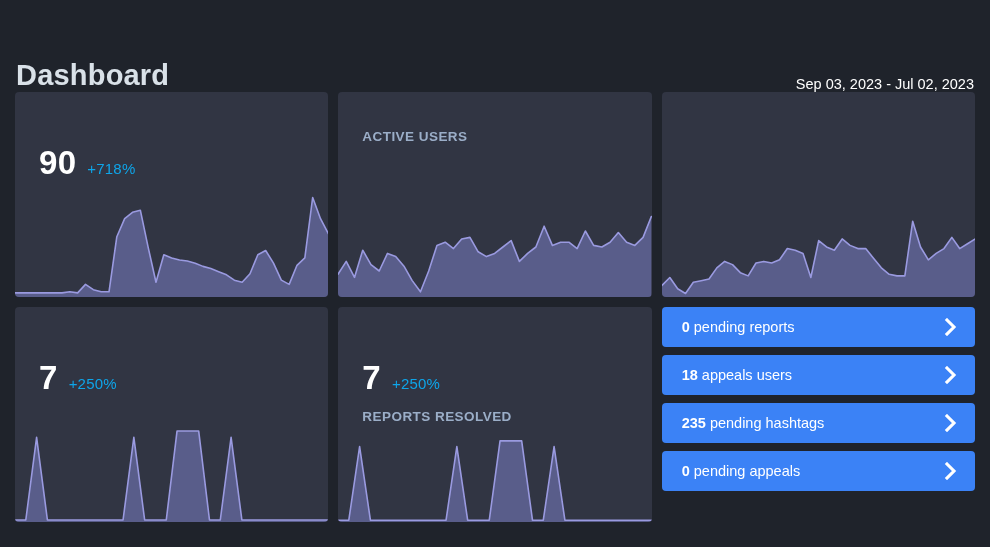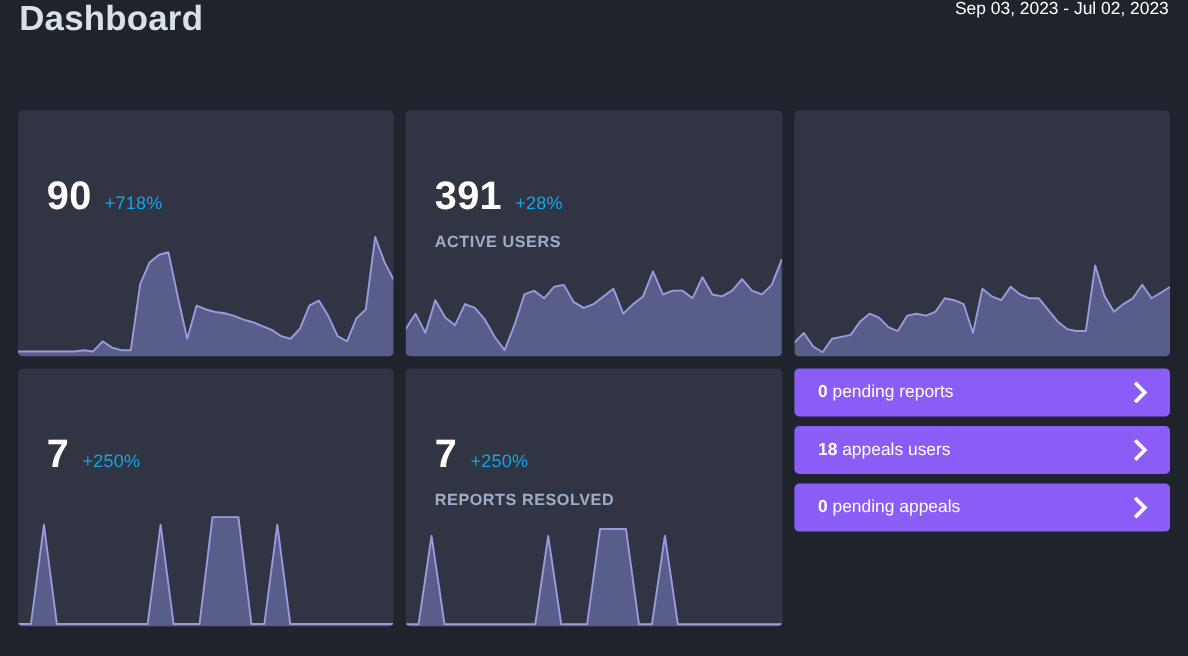"Dashboard" .header { align-items: flex-start -> flex-end }
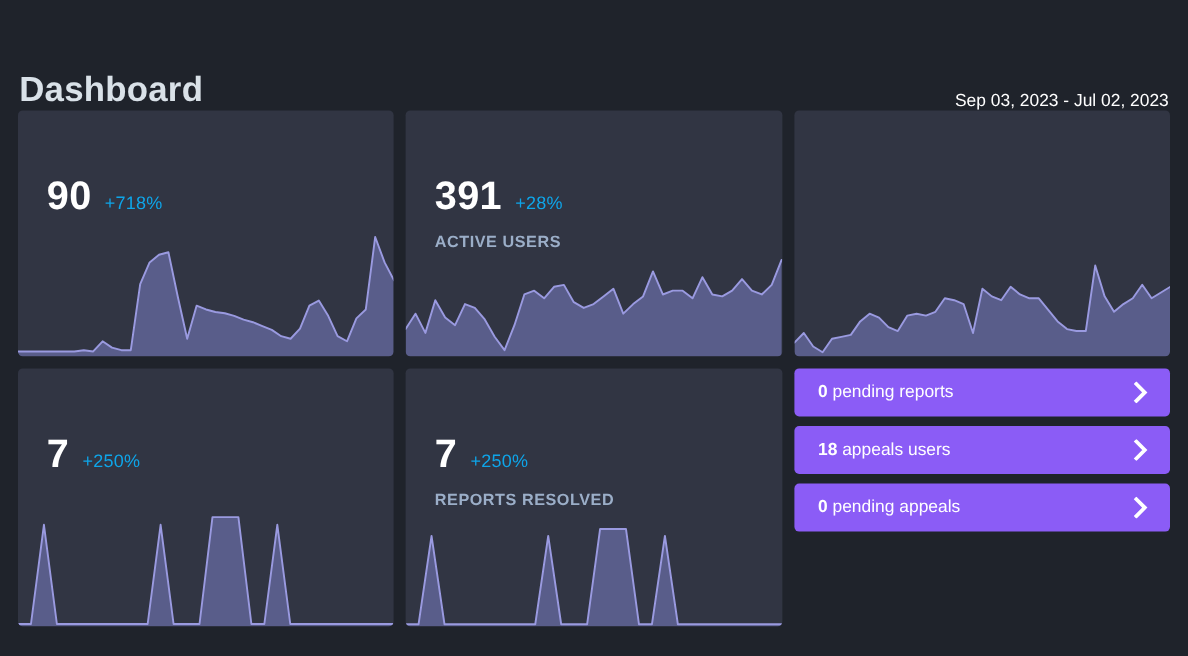"391" div.card-figure { html: <div> <span>391</span> <span>+28%</span> </div> -> none }
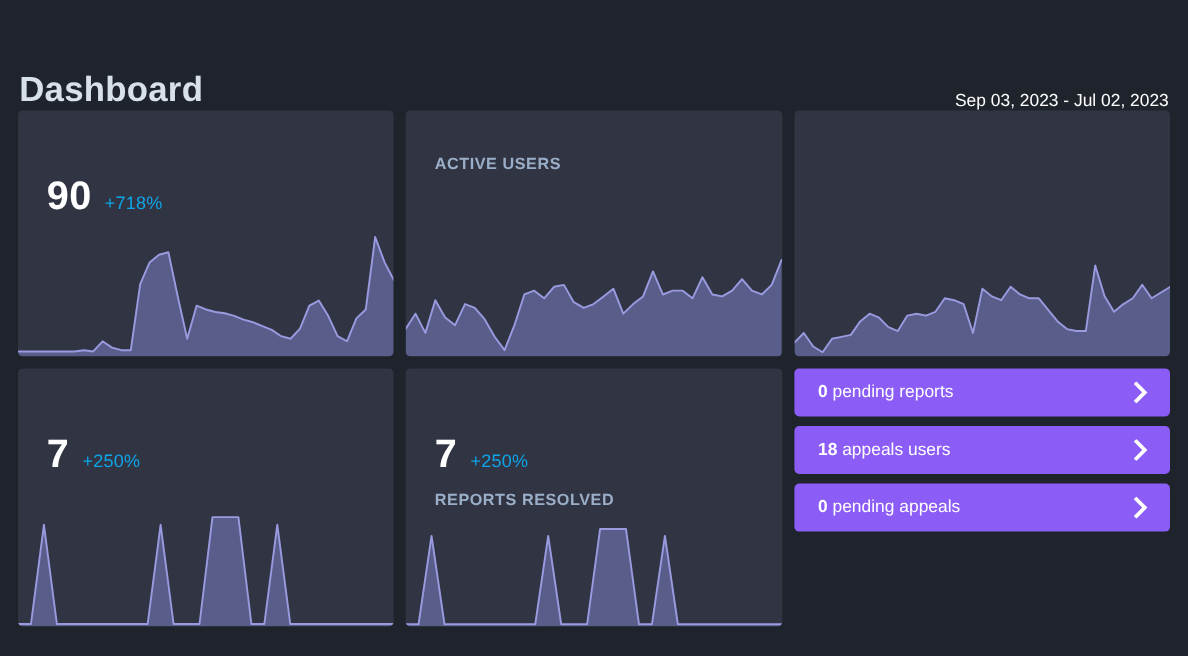"0 pending reports" .pending-btn { background: #8b5cf6 -> #3b82f6 }
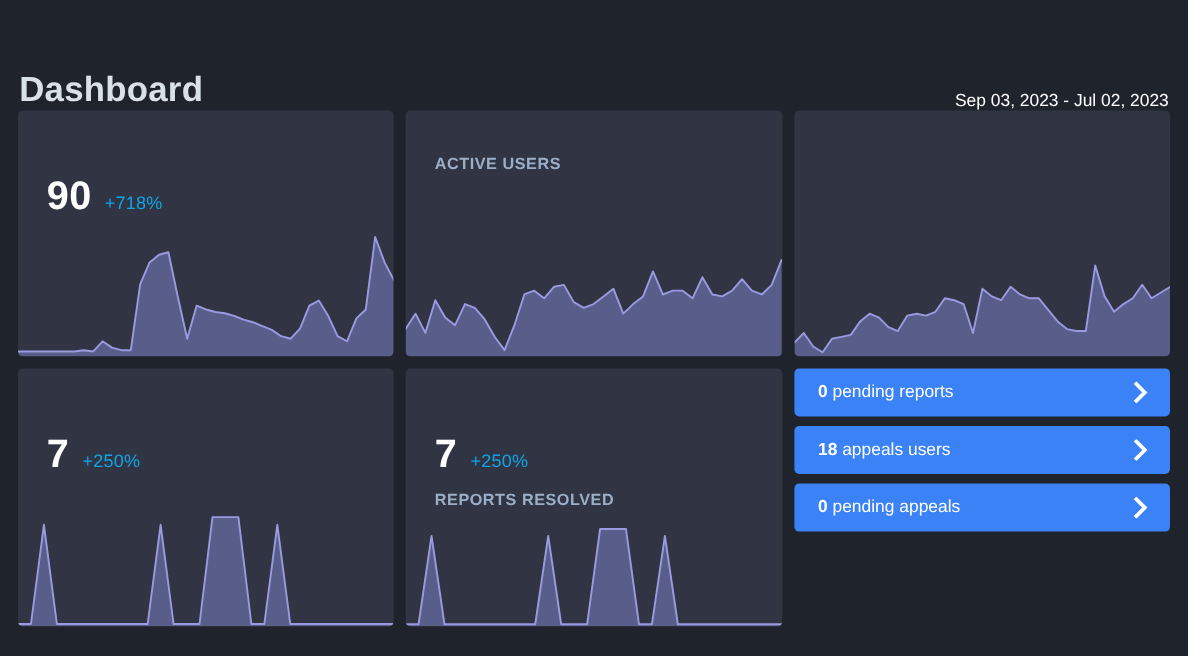"235 pending hashtags" button.pending-btn { html: none -> <button> <span><span>235</span><span> pending hashtags</span></span> <svg> <path></path> </svg> </button> }
